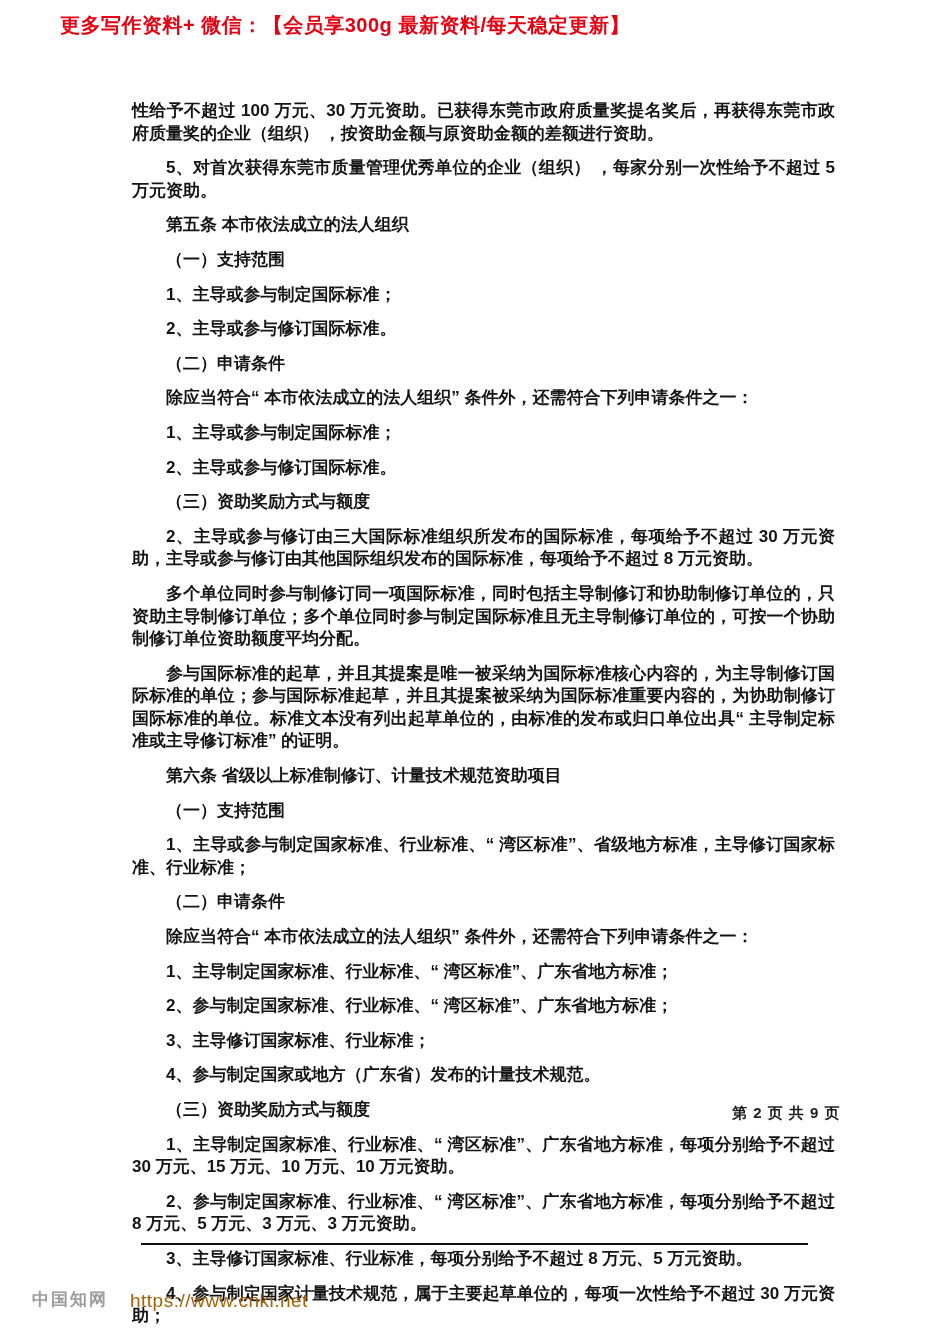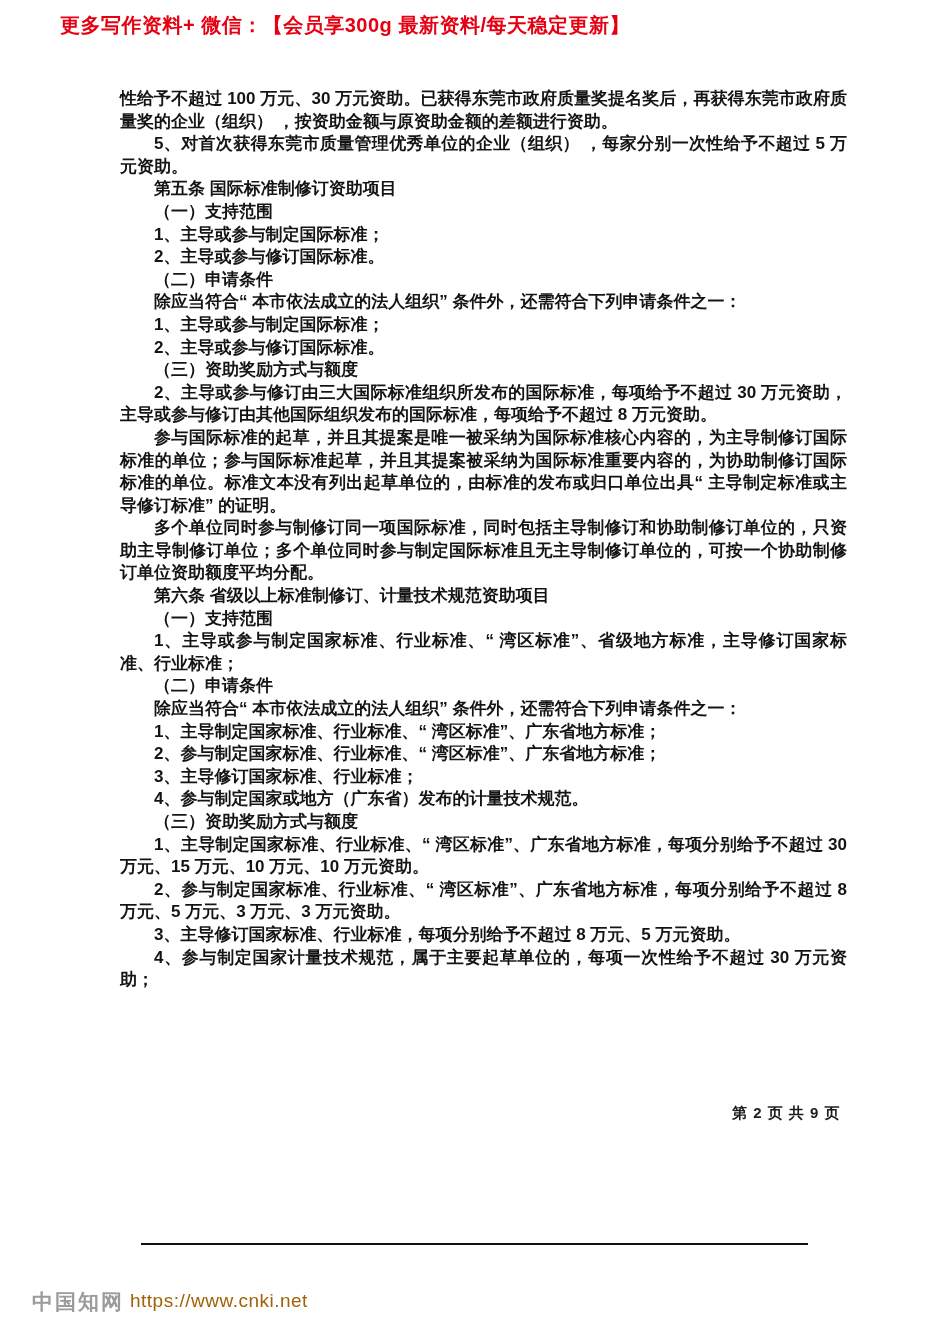"性给予不超过 100 万元、30" .doc-body p.para { margin: 0 -> 12px }
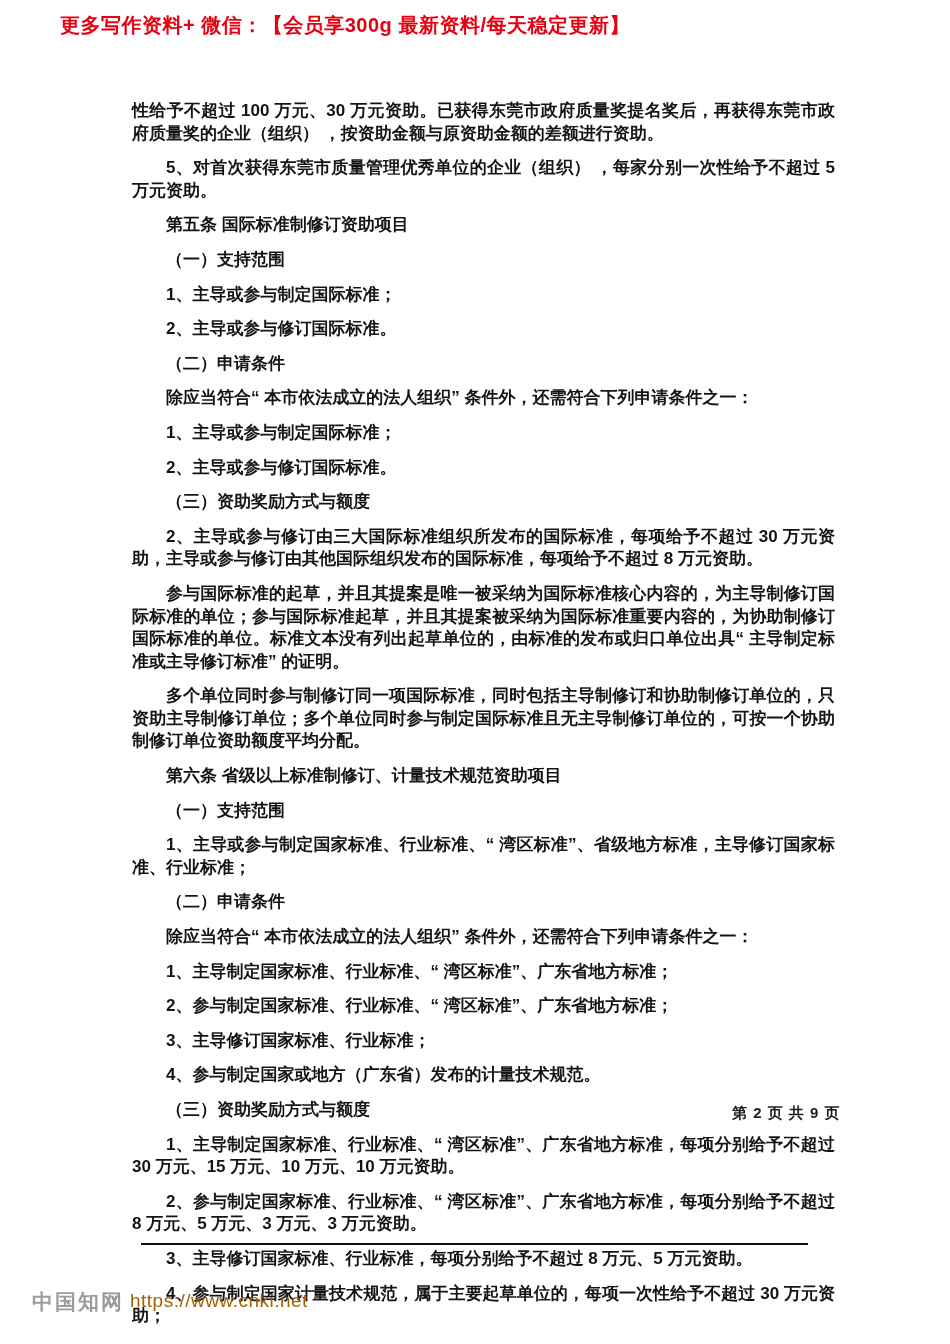"第五条 国际标准制修订资助项目" p.para { text: 国际标准制修订资助项目 -> 本市依法成立的法人组织 }
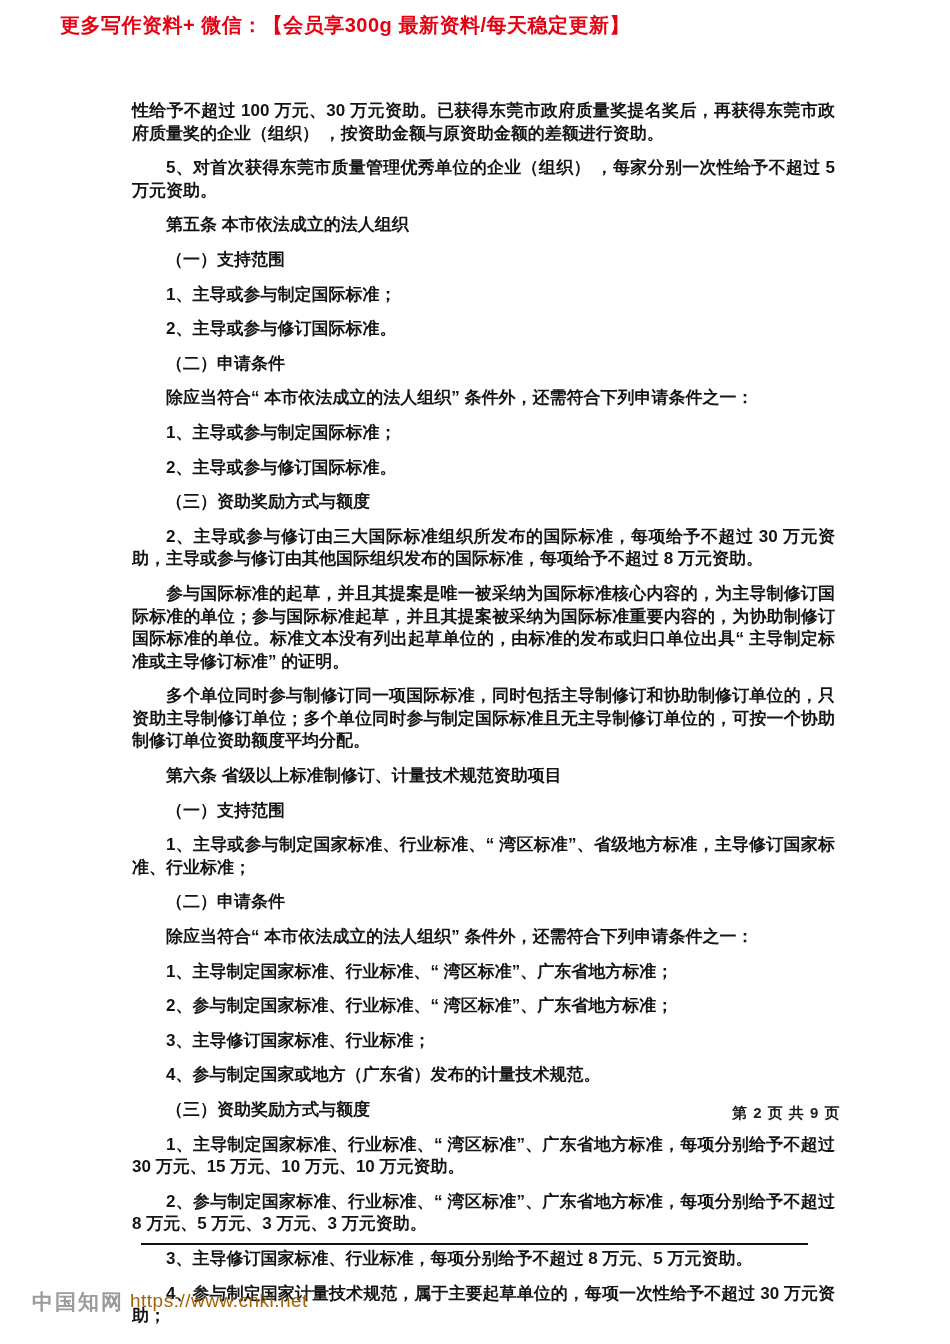"参与国际标准的起草，并且其提案是唯一被采纳为国际标准核心内容的，为主导制修订国际" p.para { order: before "多个单位同时参与制修订同一项国际标准，同时包括主导制修订和协助制修订单位的，只资" -> after "多个单位同时参与制修订同一项国际标准，同时包括主导制修订和协助制修订单位的，只资" }
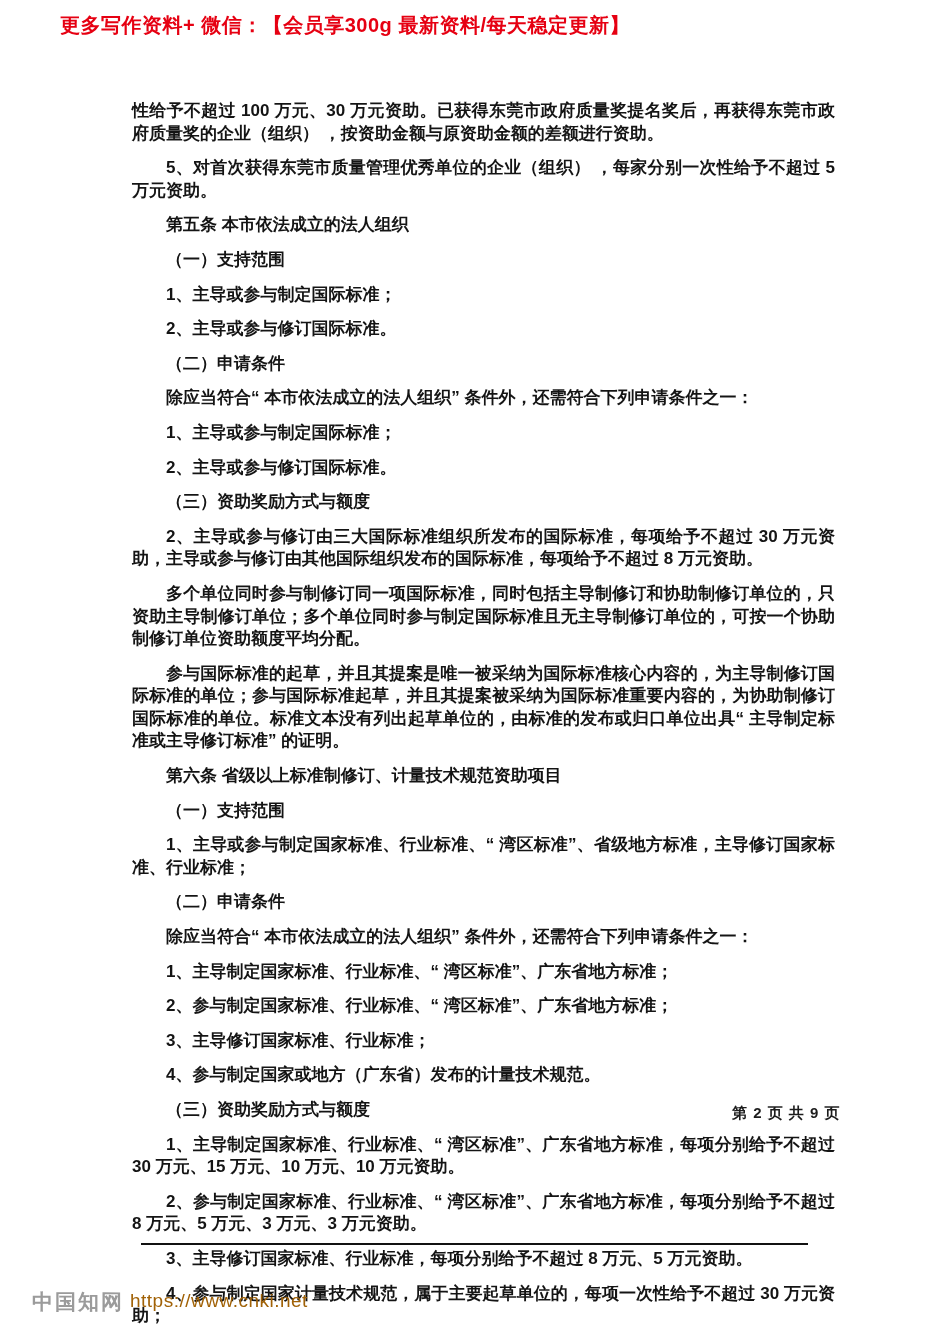"中国知网" .footer-brand { font-size: 21px -> 17px }
